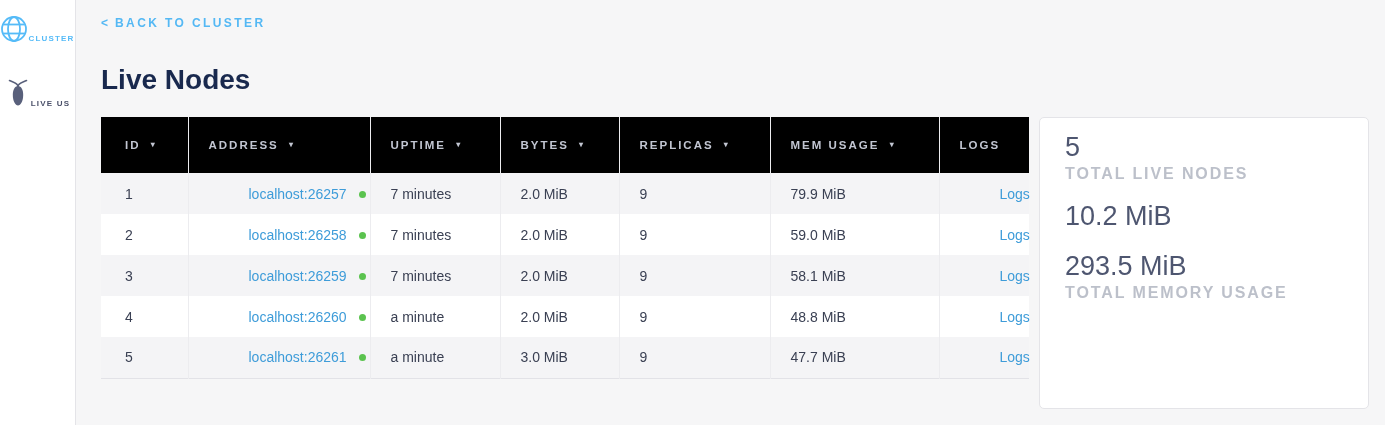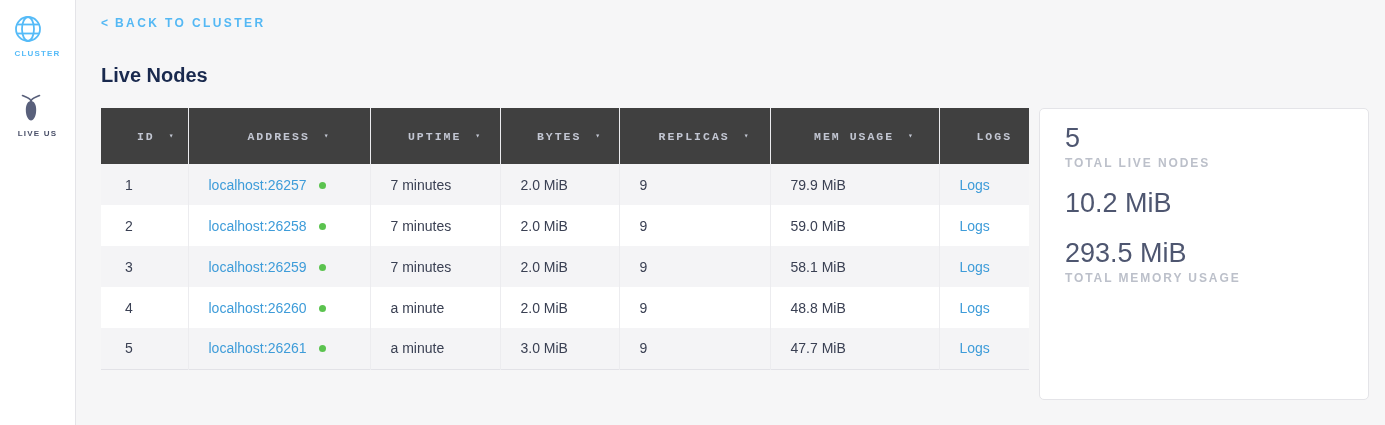"CLUSTER" .nav-item { align-items: flex-start -> flex-end; flex-direction: column -> row }
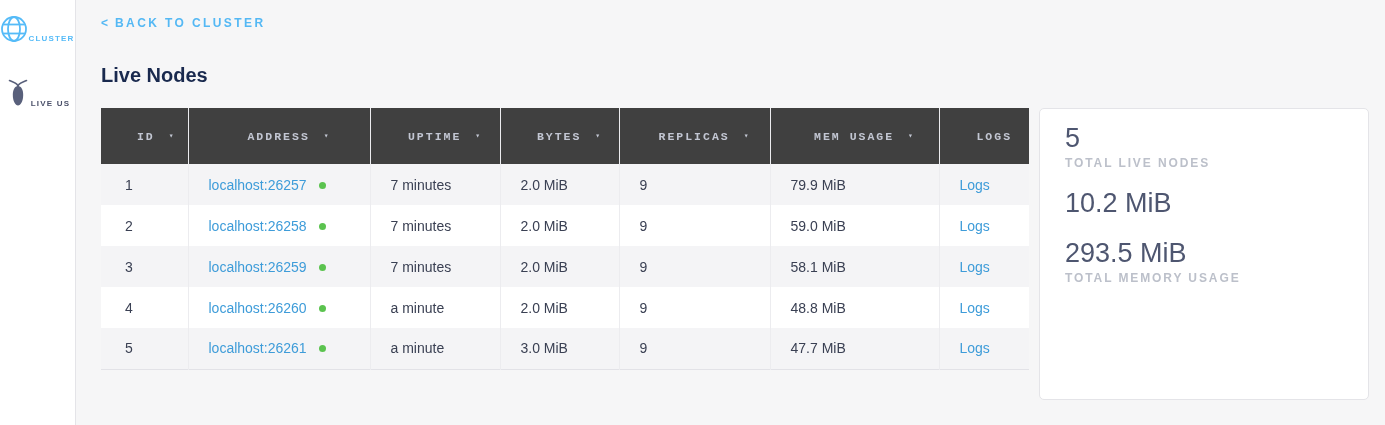"Live Nodes" .page-title { font-size: 20px -> 28px }
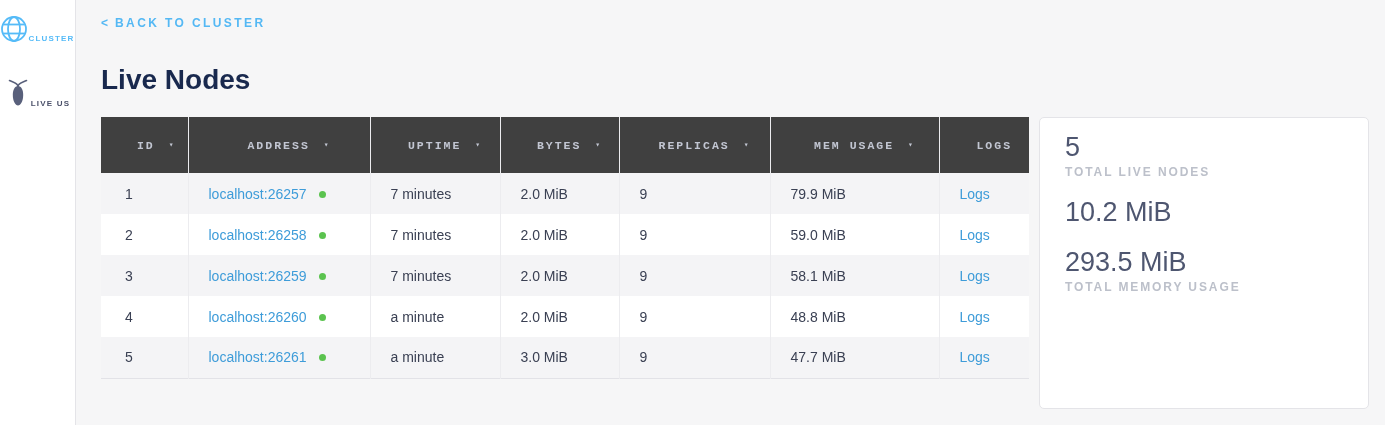"ID ▾" .nodes-table th { background: #404040 -> #000000; font-family: Liberation Mono, monospace -> none; text-align: center -> left }
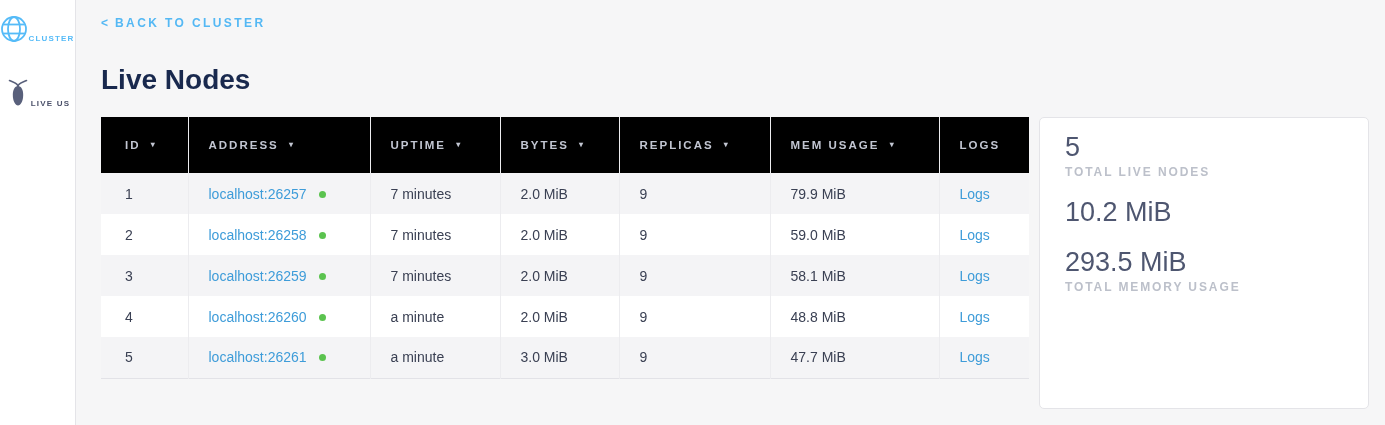"TOTAL LIVE NODES" .summary-label { font-size: 12px -> 16px }
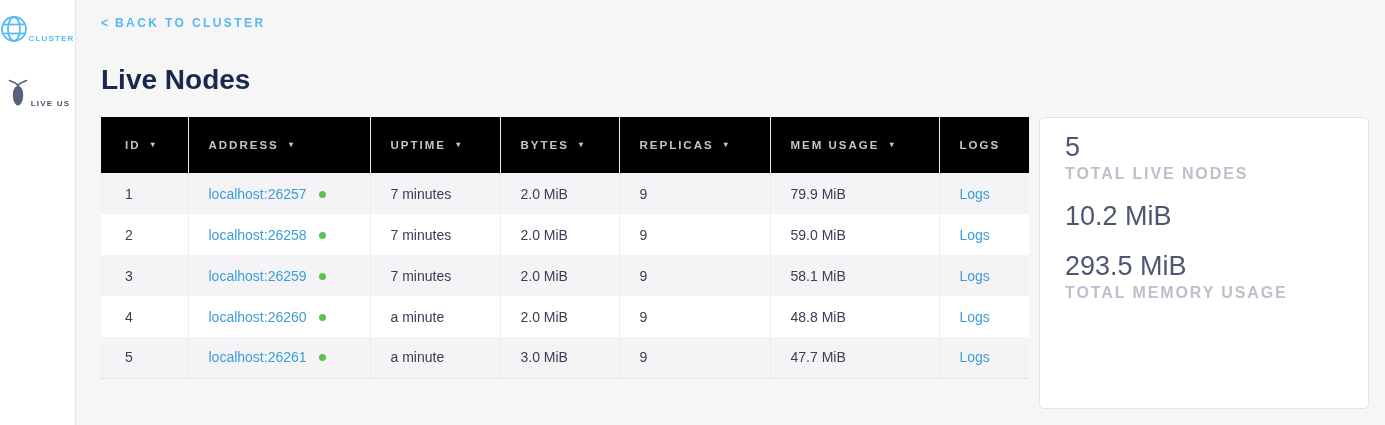"localhost:26257" .link { margin-left: none -> 40px }
